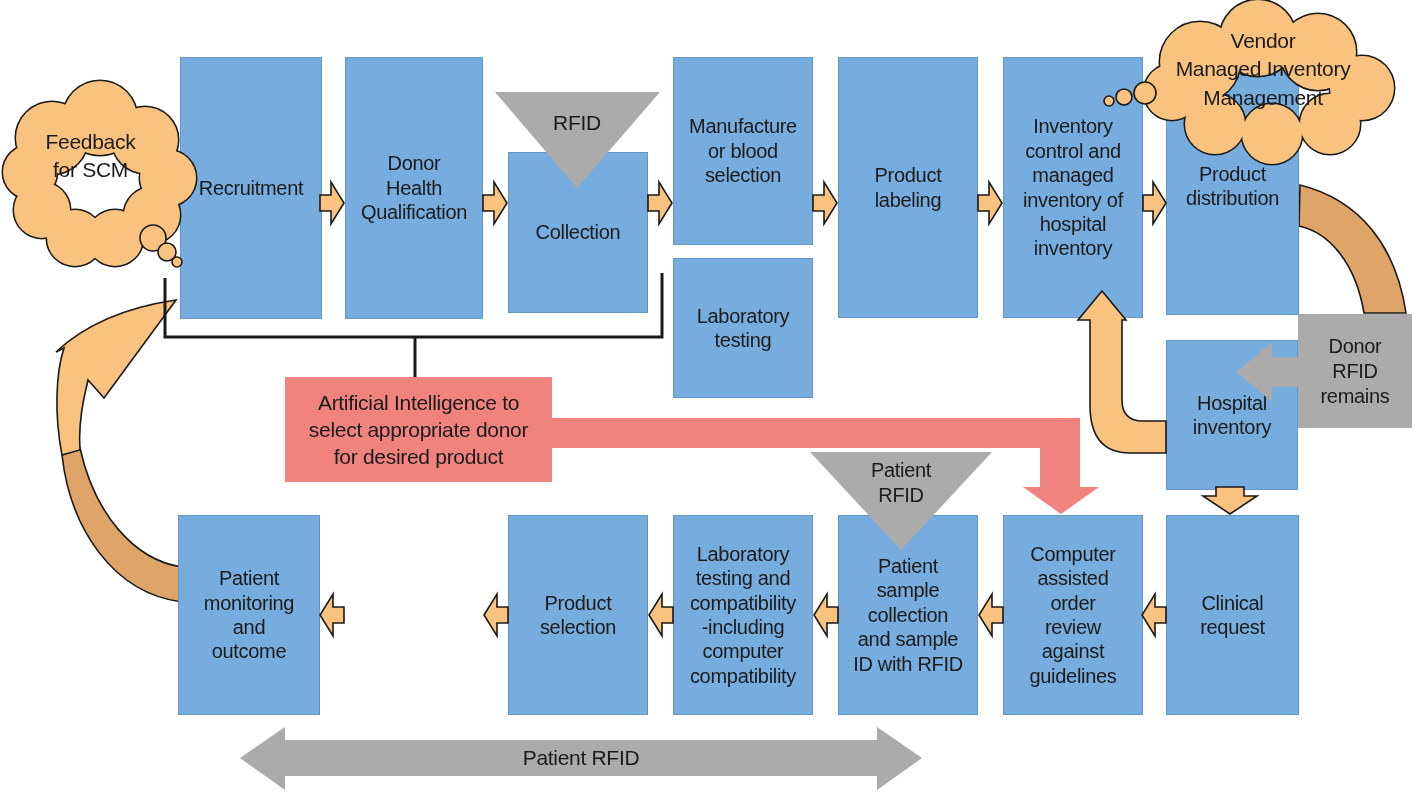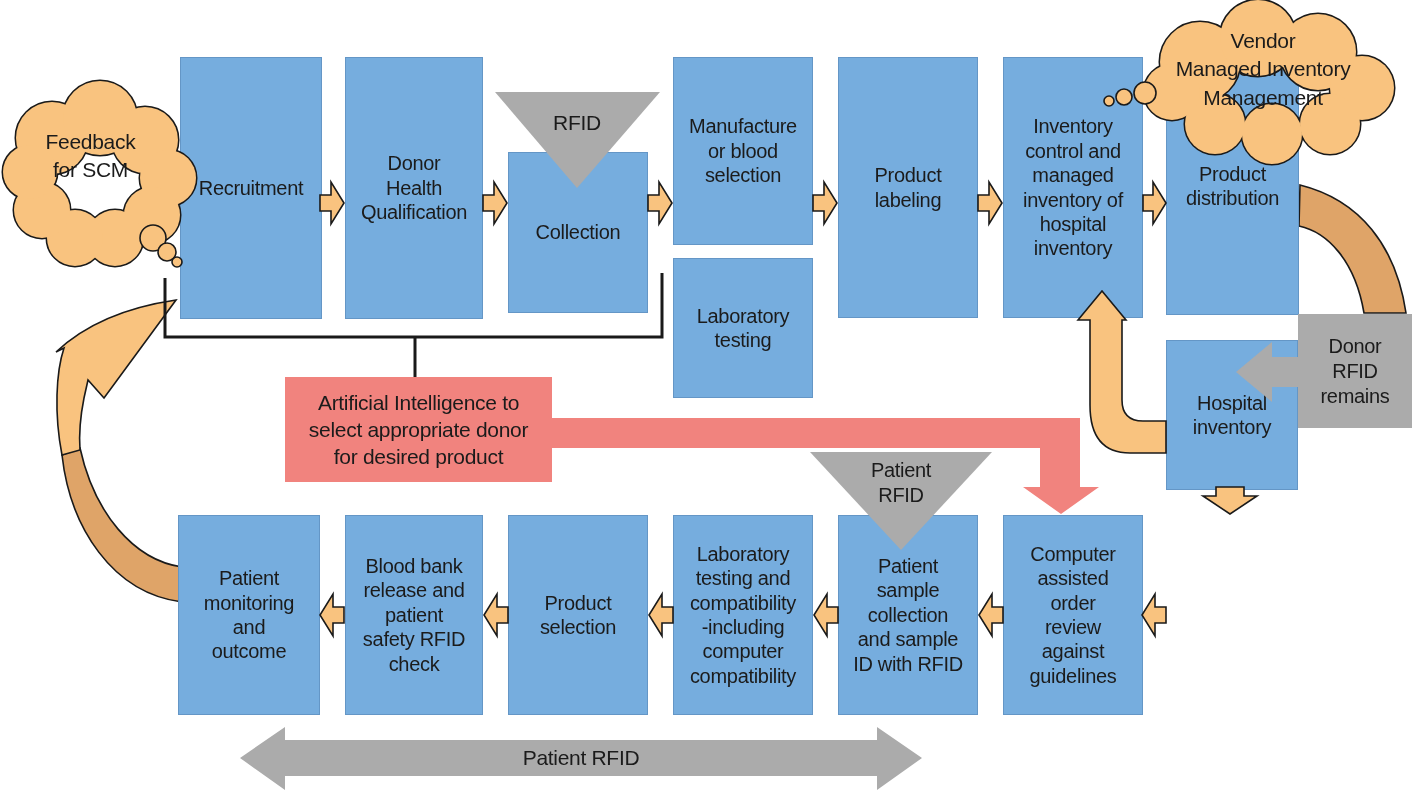"Blood bank" div.box { html: <div>Blood bank release and patient safety RFID check</div> -> none }
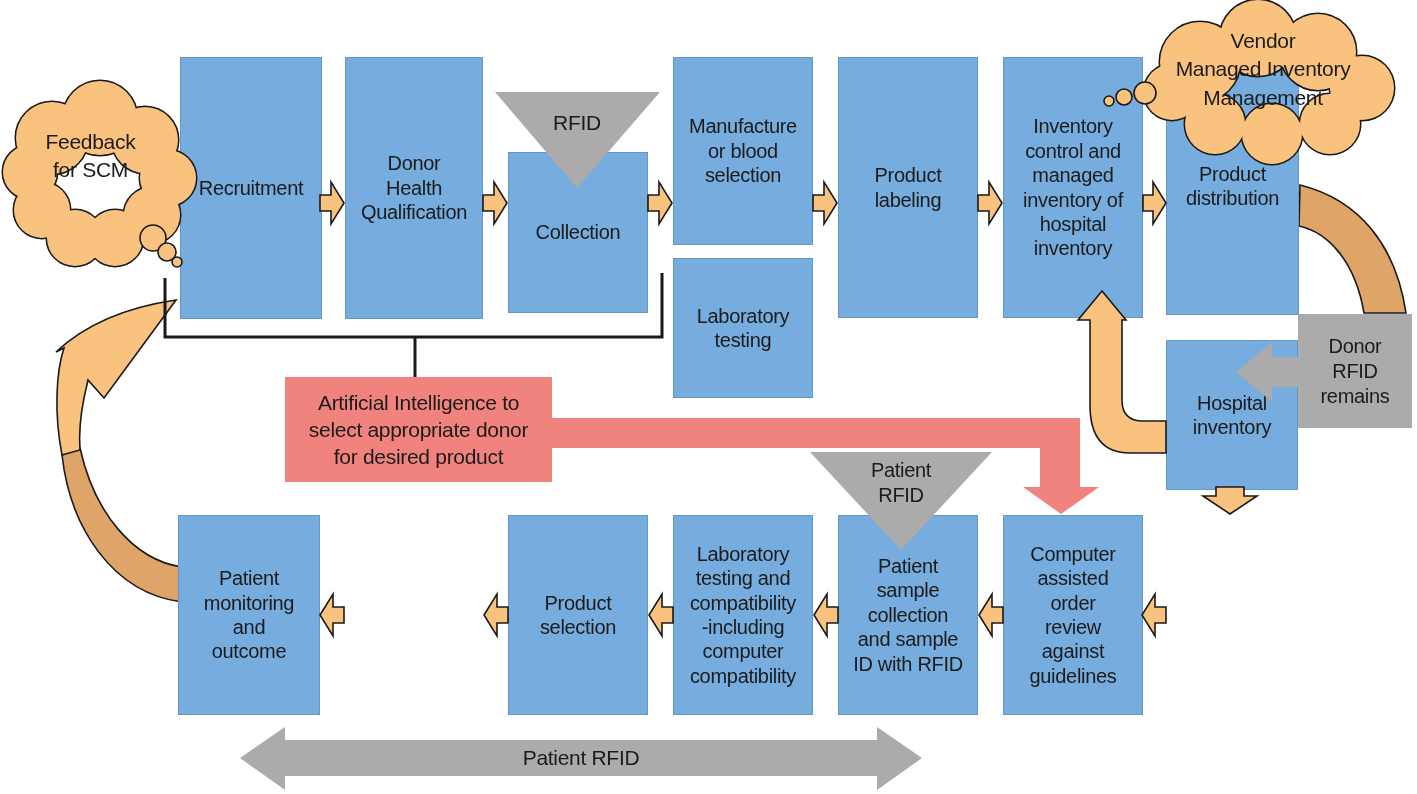"Clinical" div.box { html: none -> <div>Clinical request</div> }
